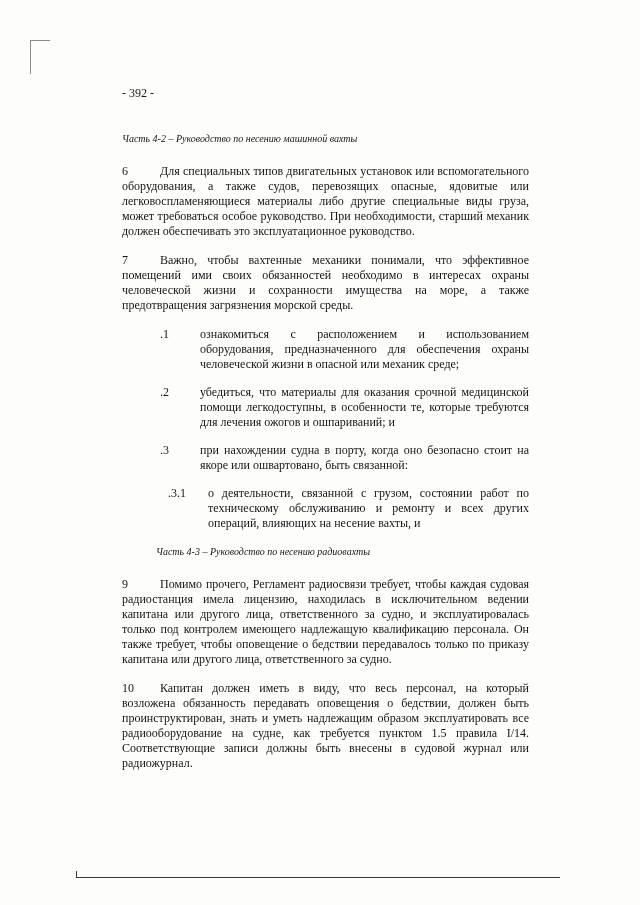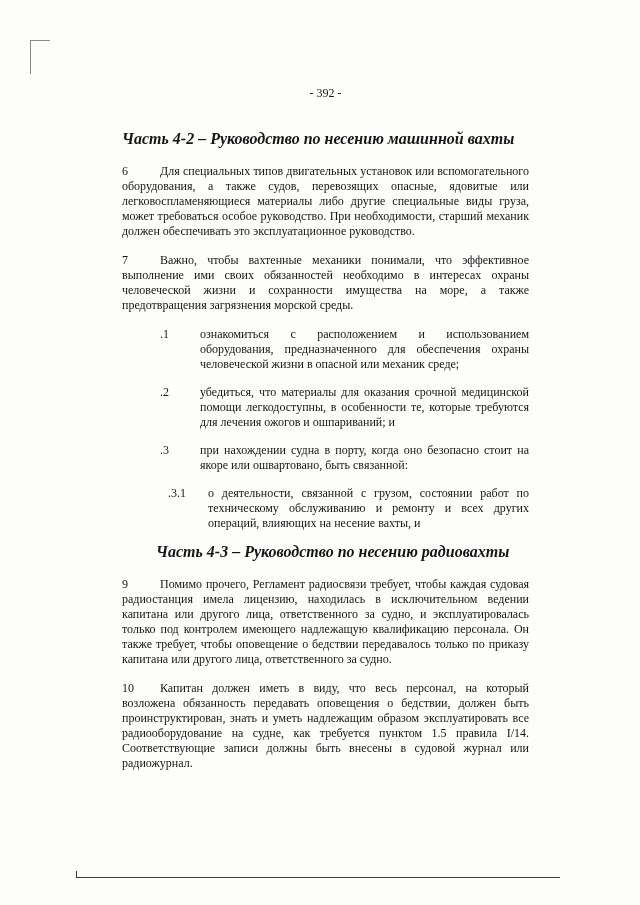"- 392 -" .page-number { text-align: center -> left }
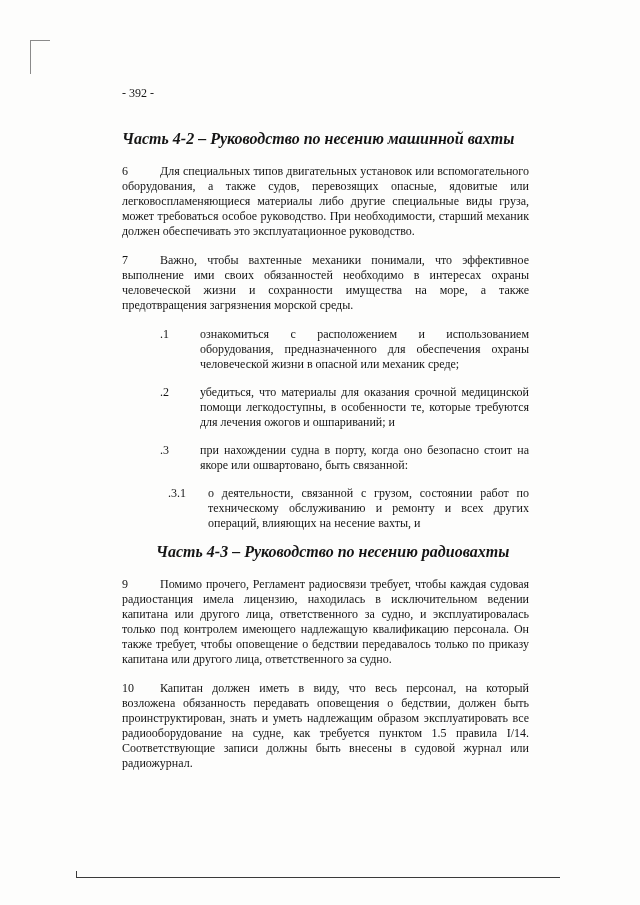"Часть 4-2 – Руководство по" .part-heading { font-size: 16px -> 10px; font-weight: bold -> normal }
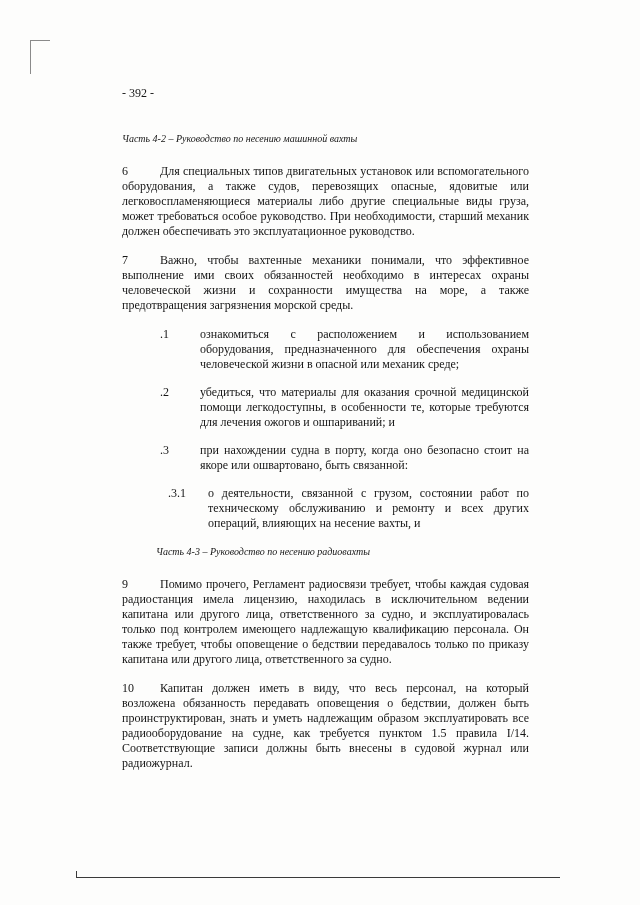"Важно, чтобы вахтенные механики" span.ptext { text: выполнение -> помещений }
